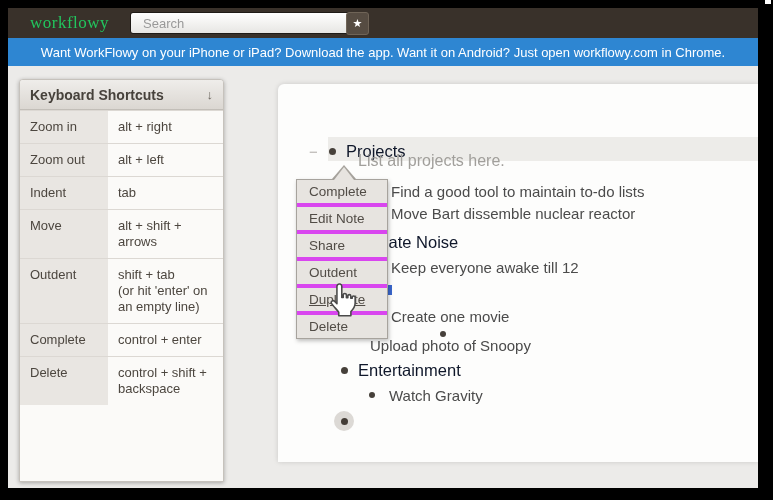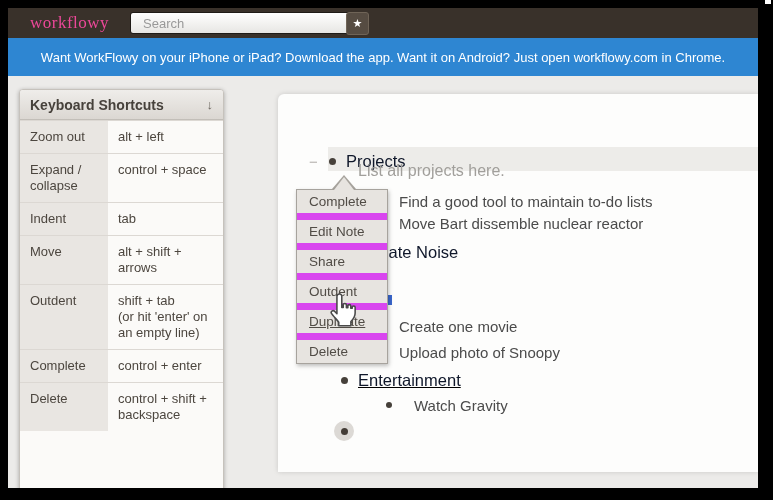"workflowy" .logo { color: #ec4899 -> #22c55e }
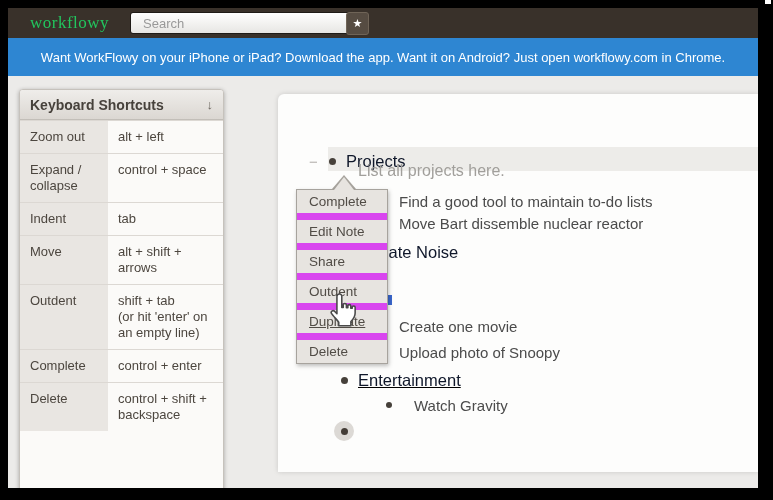"Want WorkFlowy on your iPhone" .banner { height: 38px -> 28px }
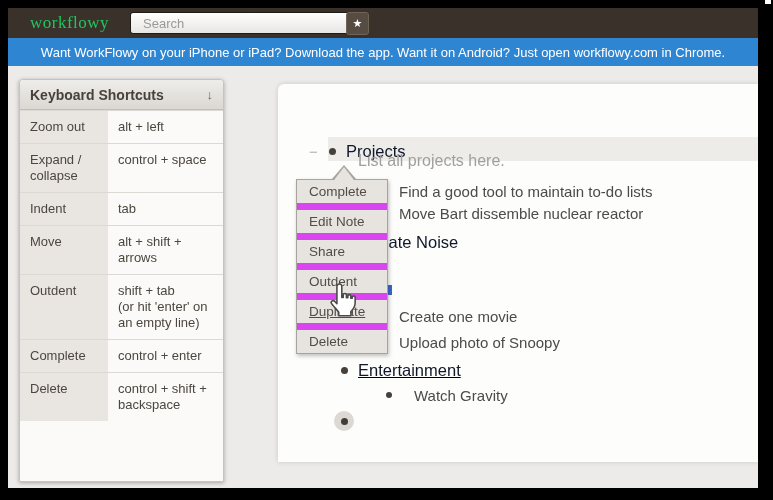"Zoom in" div.sc-row { html: none -> <div> <div>Zoom in</div> <div>alt + right</div> </div> }
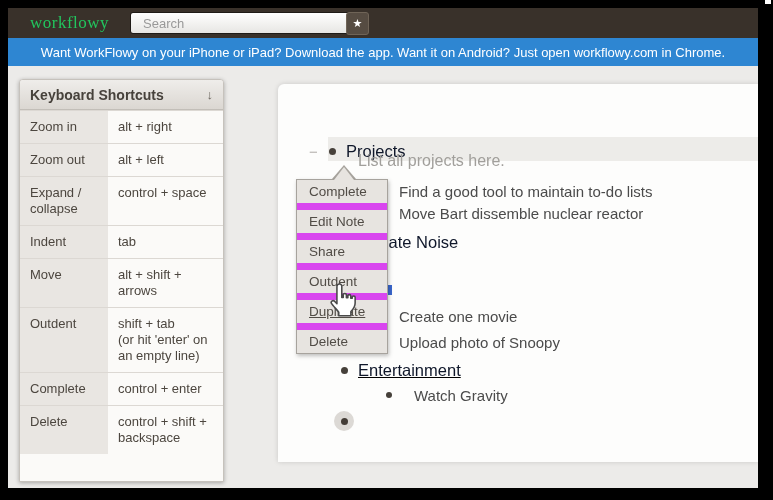"Expand / collapse" div.sc-row { html: <div> <div>Expand / collapse</div> <div>control + space</div> </div> -> none }
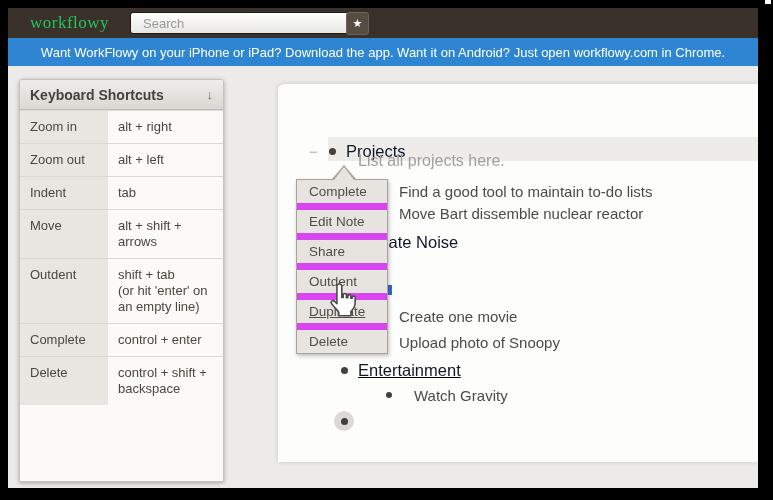"Find a good tool to" .o-row.child .o-text { padding-left: 8px -> none }
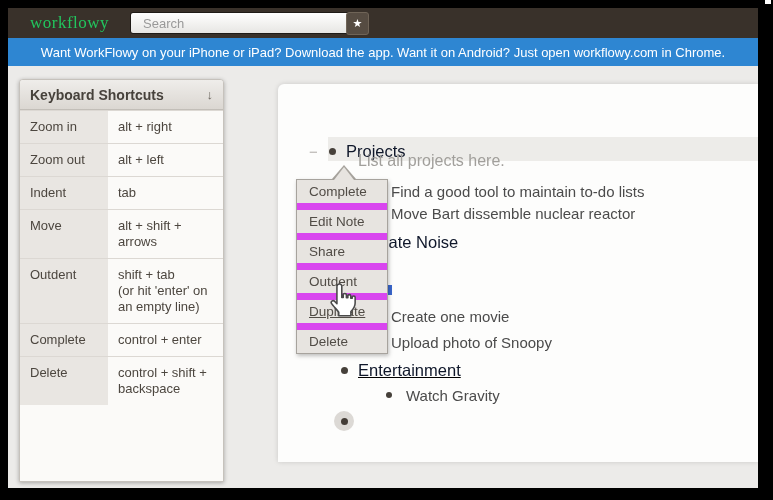"Edit Note" .menu-item { border-top: 7px solid #d946ef -> 4px solid #d946ef }
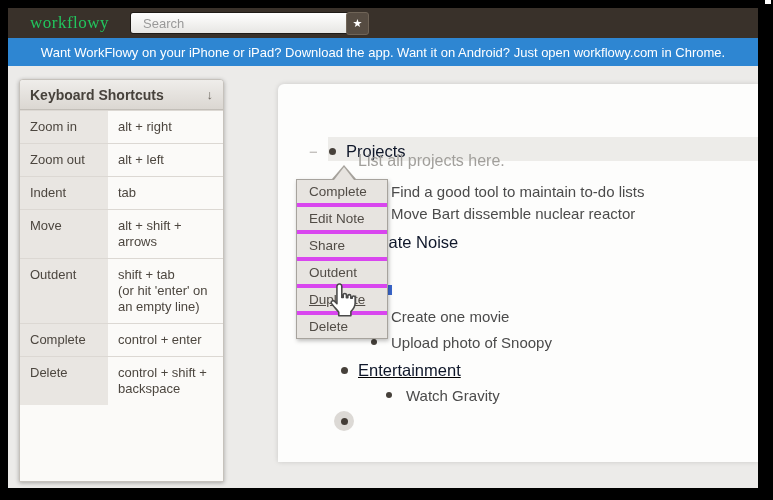"Keep everyone awake till 12" span.o-text { html: none -> <span>Keep everyone awake till 12</span> }
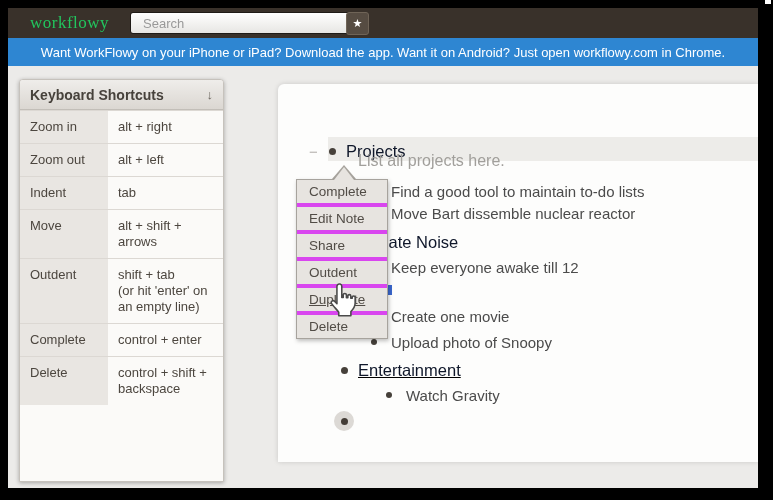"Upload photo of Snoopy" .r-upload { flex-direction: none -> column; left: 93px -> 78px }
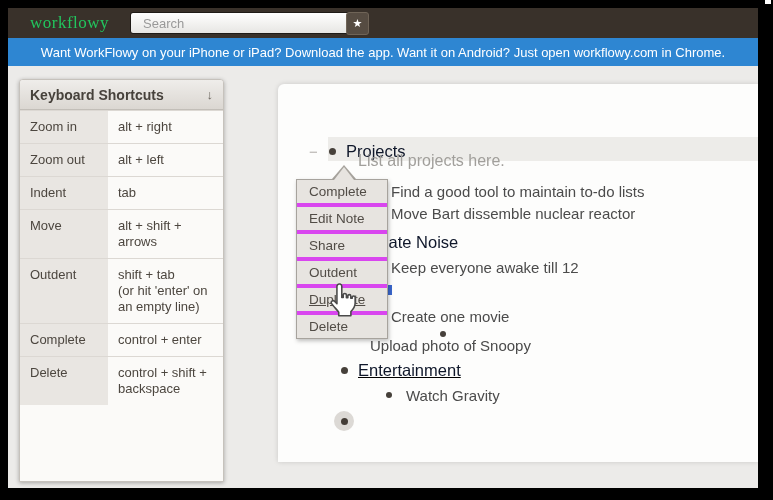"Entertainment" .r-ent { text-decoration: underline -> none }
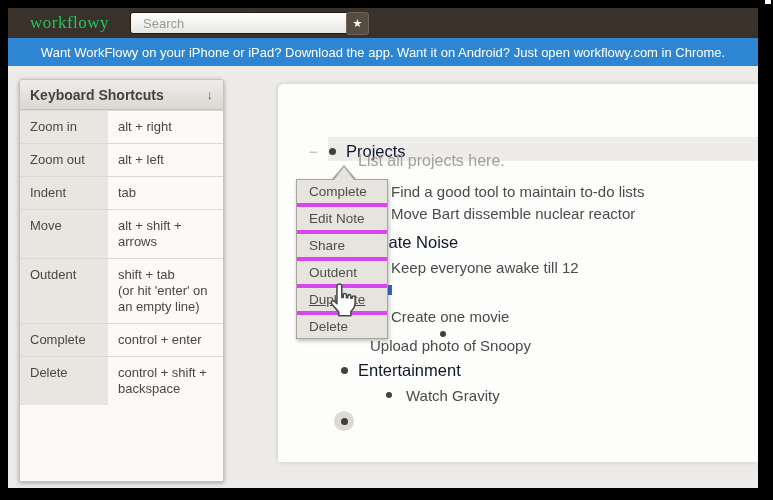"Watch Gravity" .r-watch { left: 108px -> 91px }
